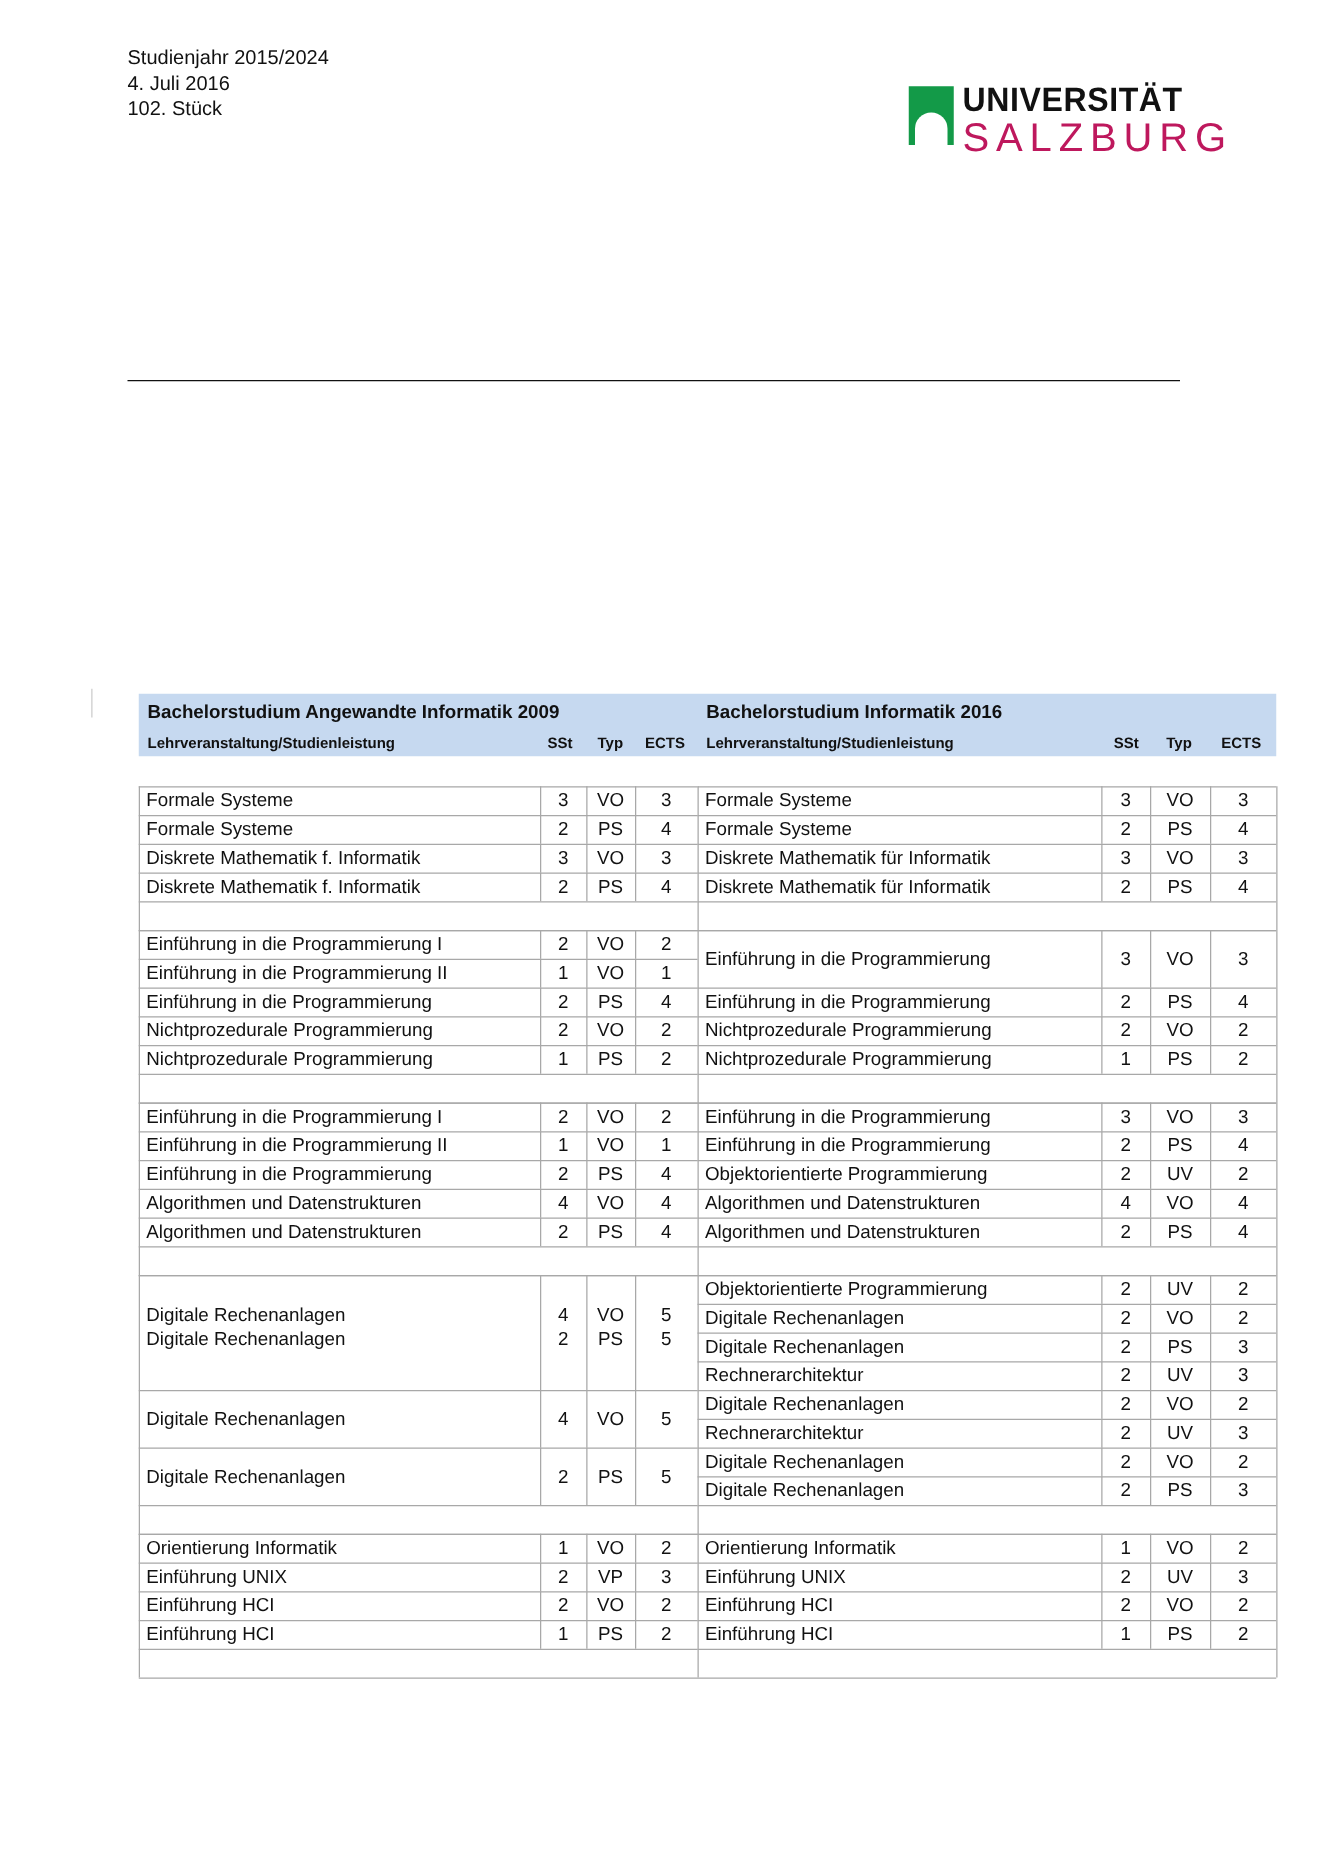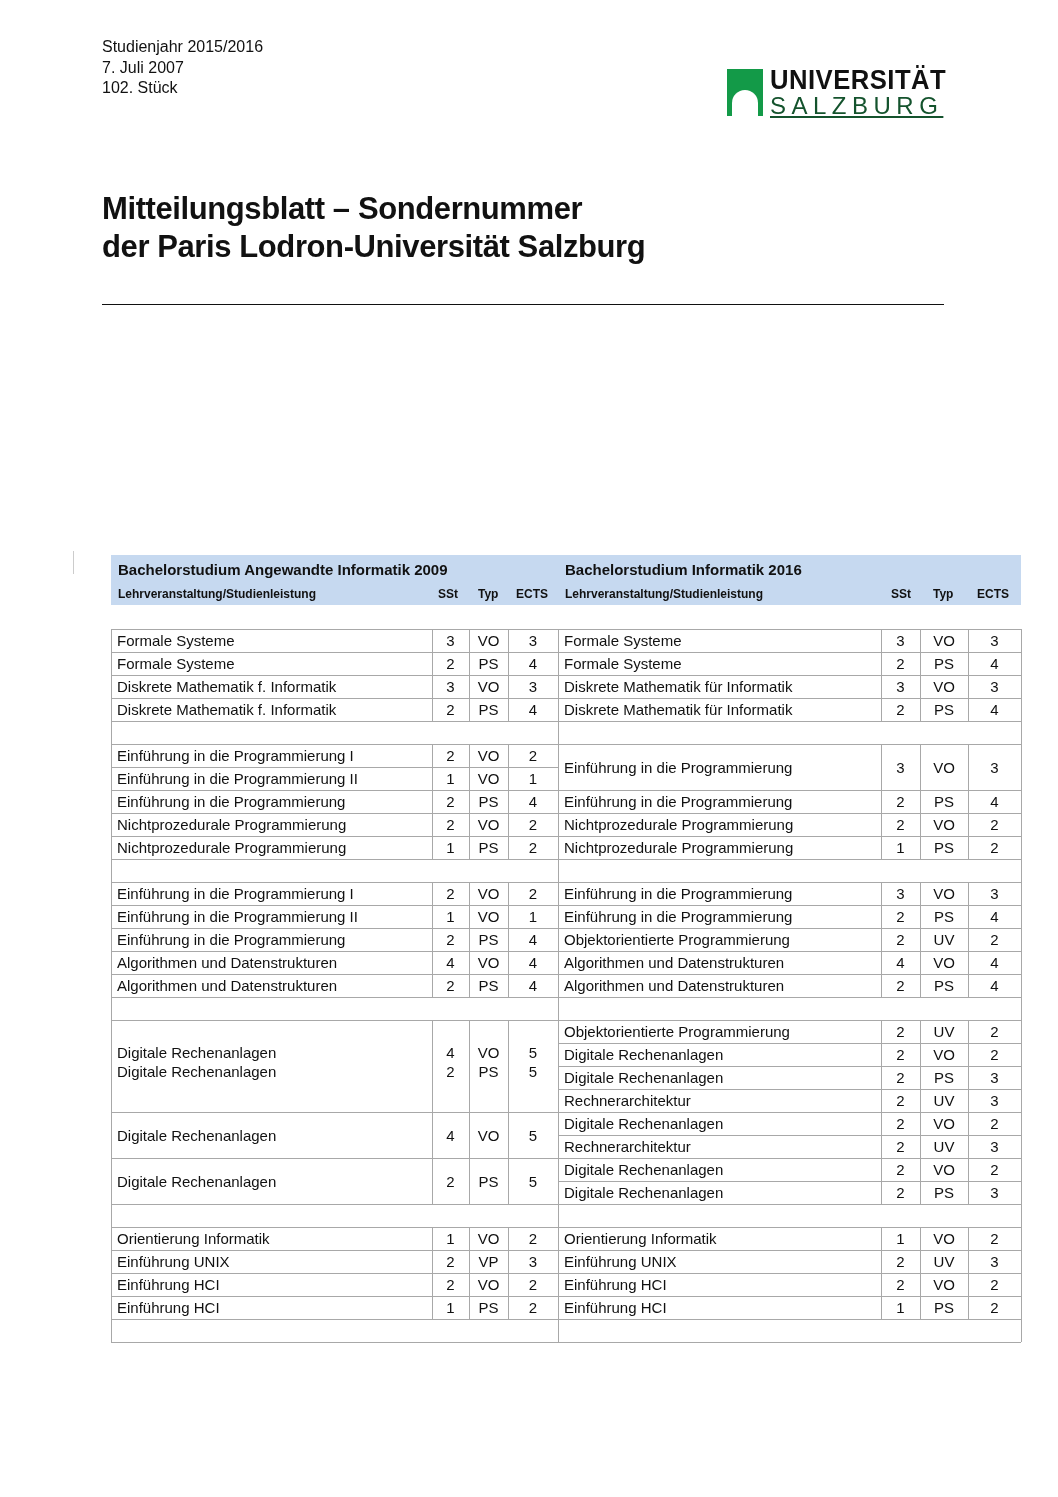"Studienjahr 2015/2016" div { text: 2015/2016 -> 2015/2024 }
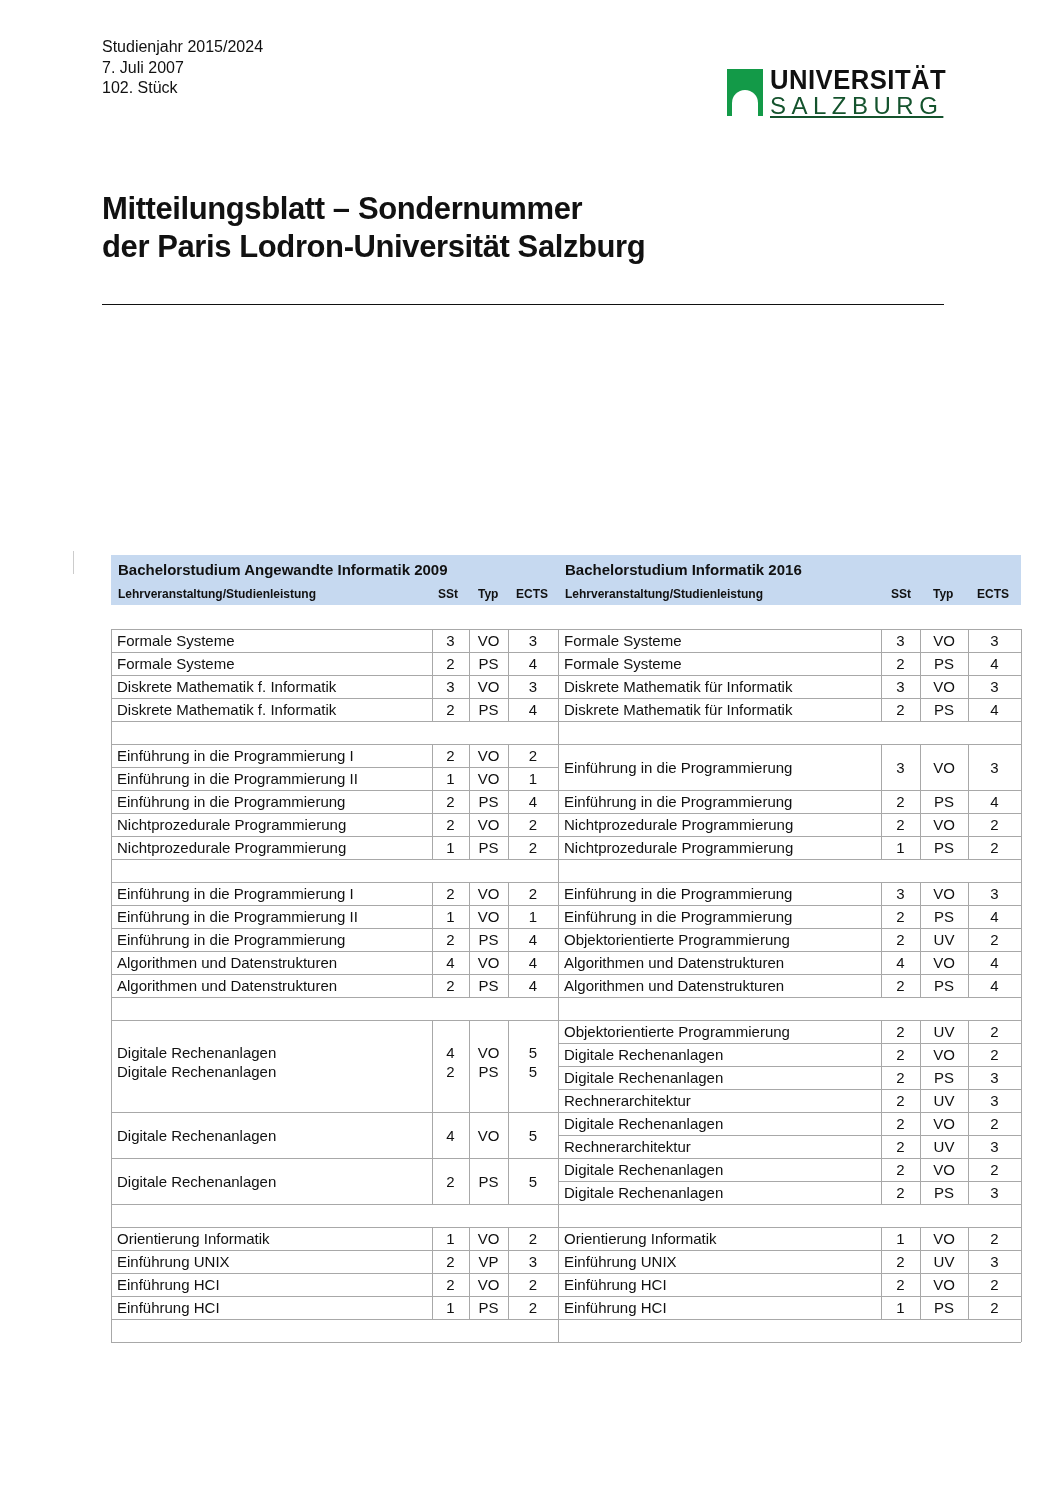"7. Juli 2007" div { text: 7. Juli 2007 -> 4. Juli 2016 }
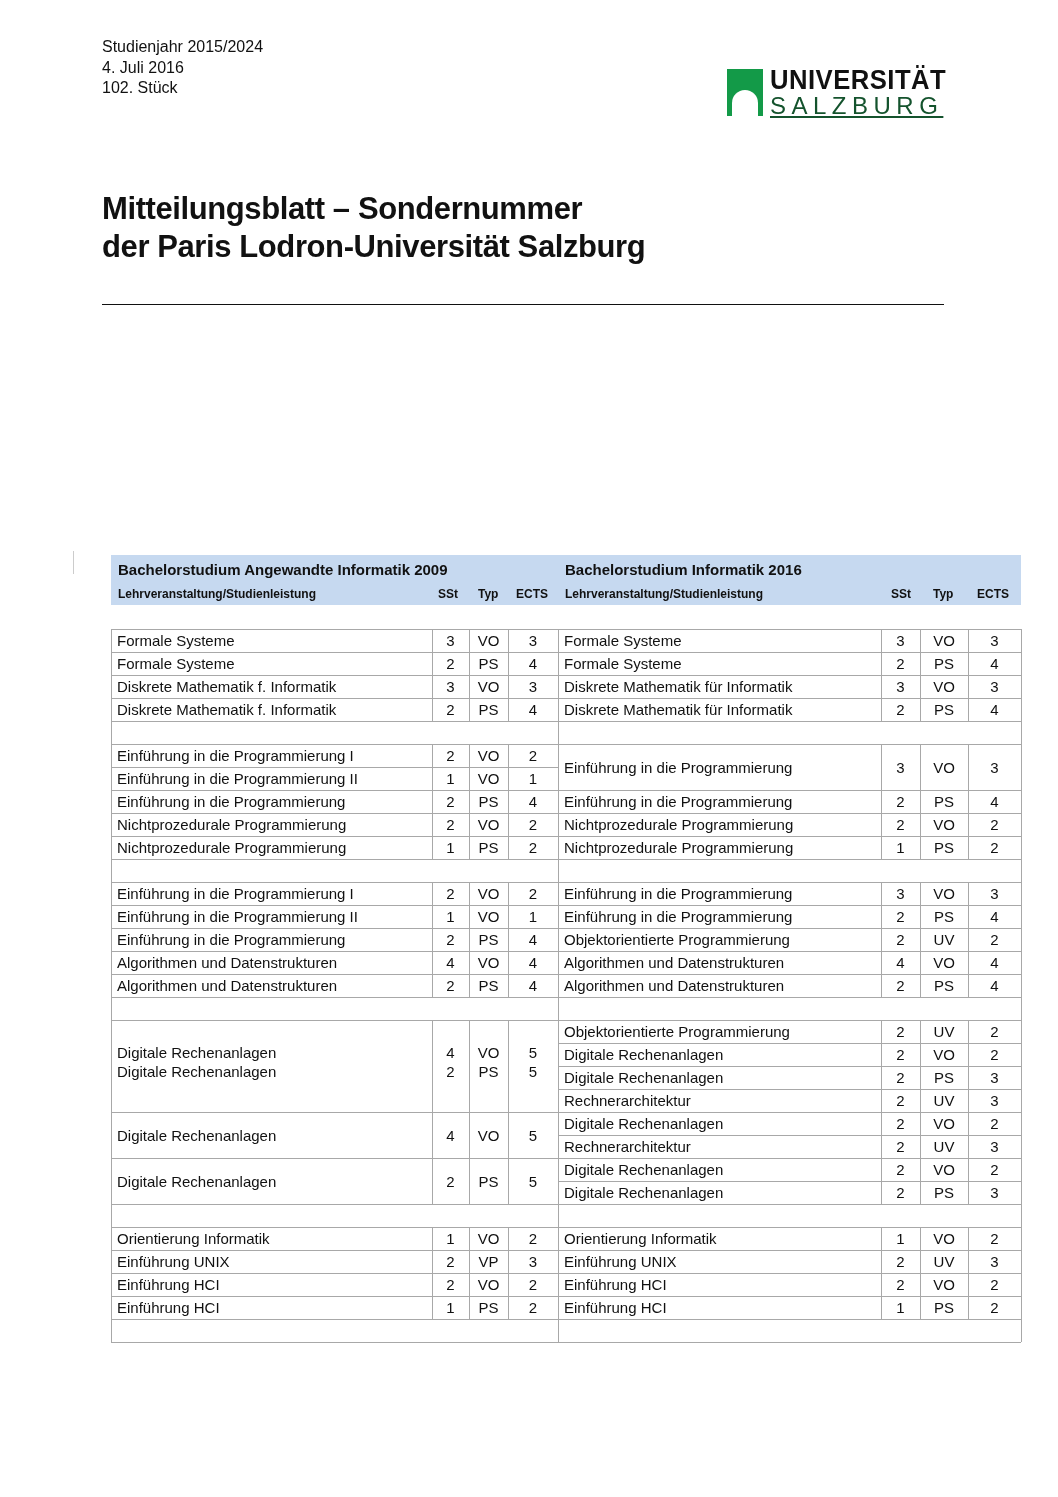"SALZBURG" .logo .l2 { color: #14532d -> #be185d; font-size: 24px -> 32px; text-decoration: underline -> none }
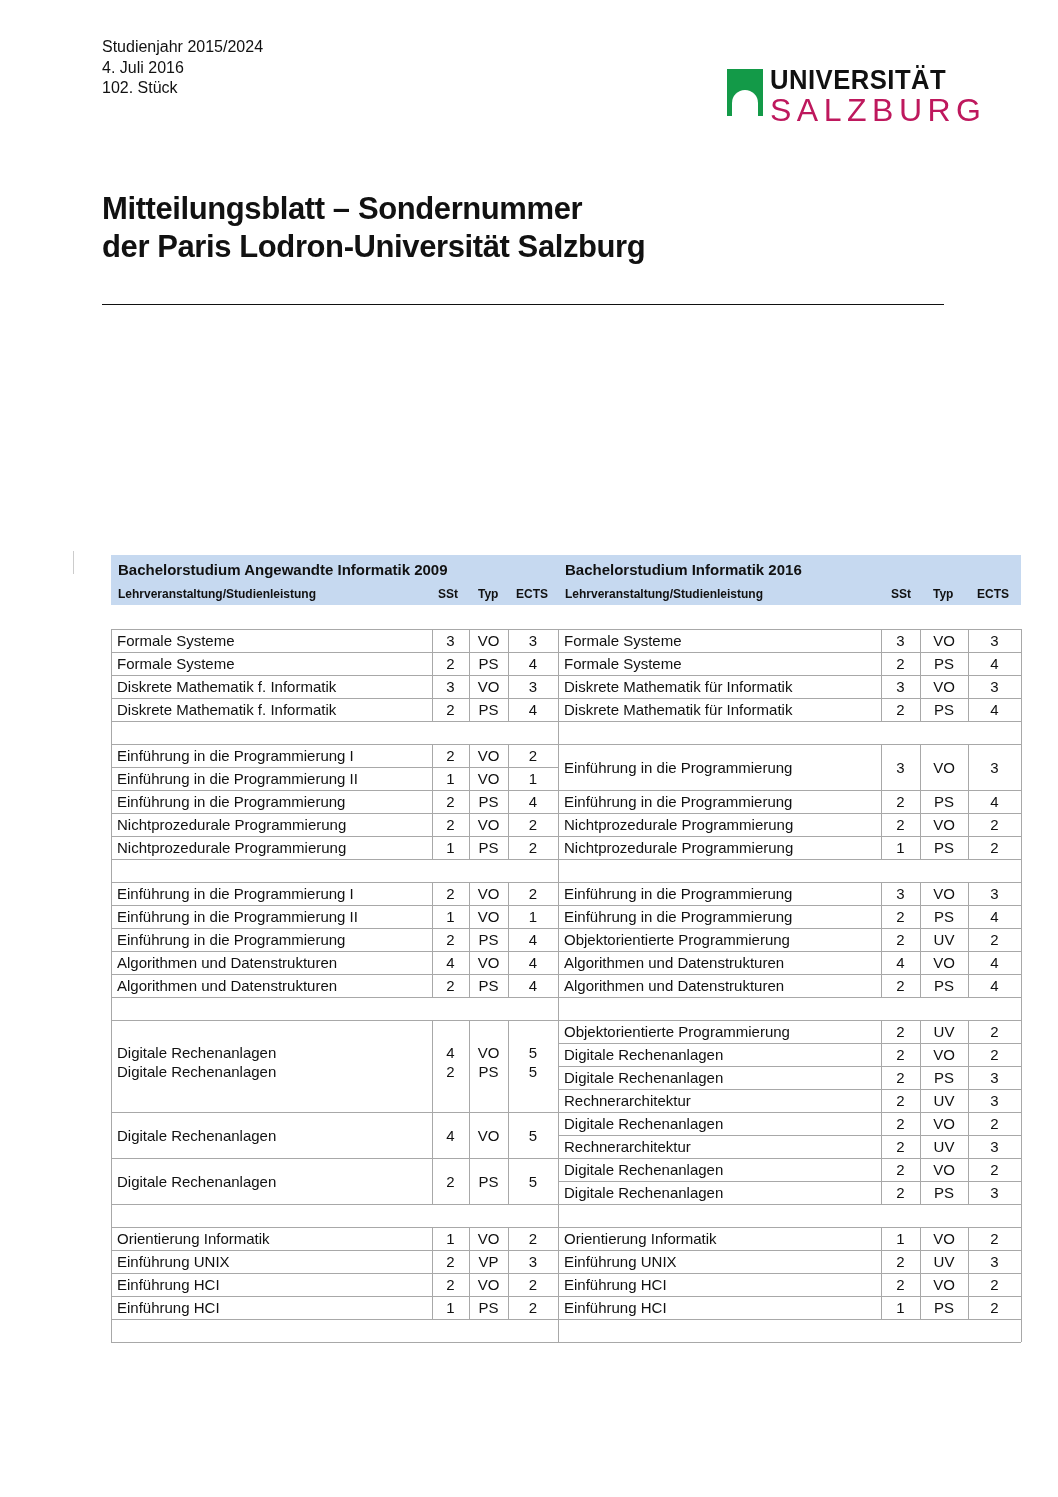"Mitteilungsblatt – Sondernummer" div.title { html: <div> <div>Mitteilungsblatt – Sondernummer</div> <div>der Paris Lodron-Universität Salzburg</div> </div> -> none }
